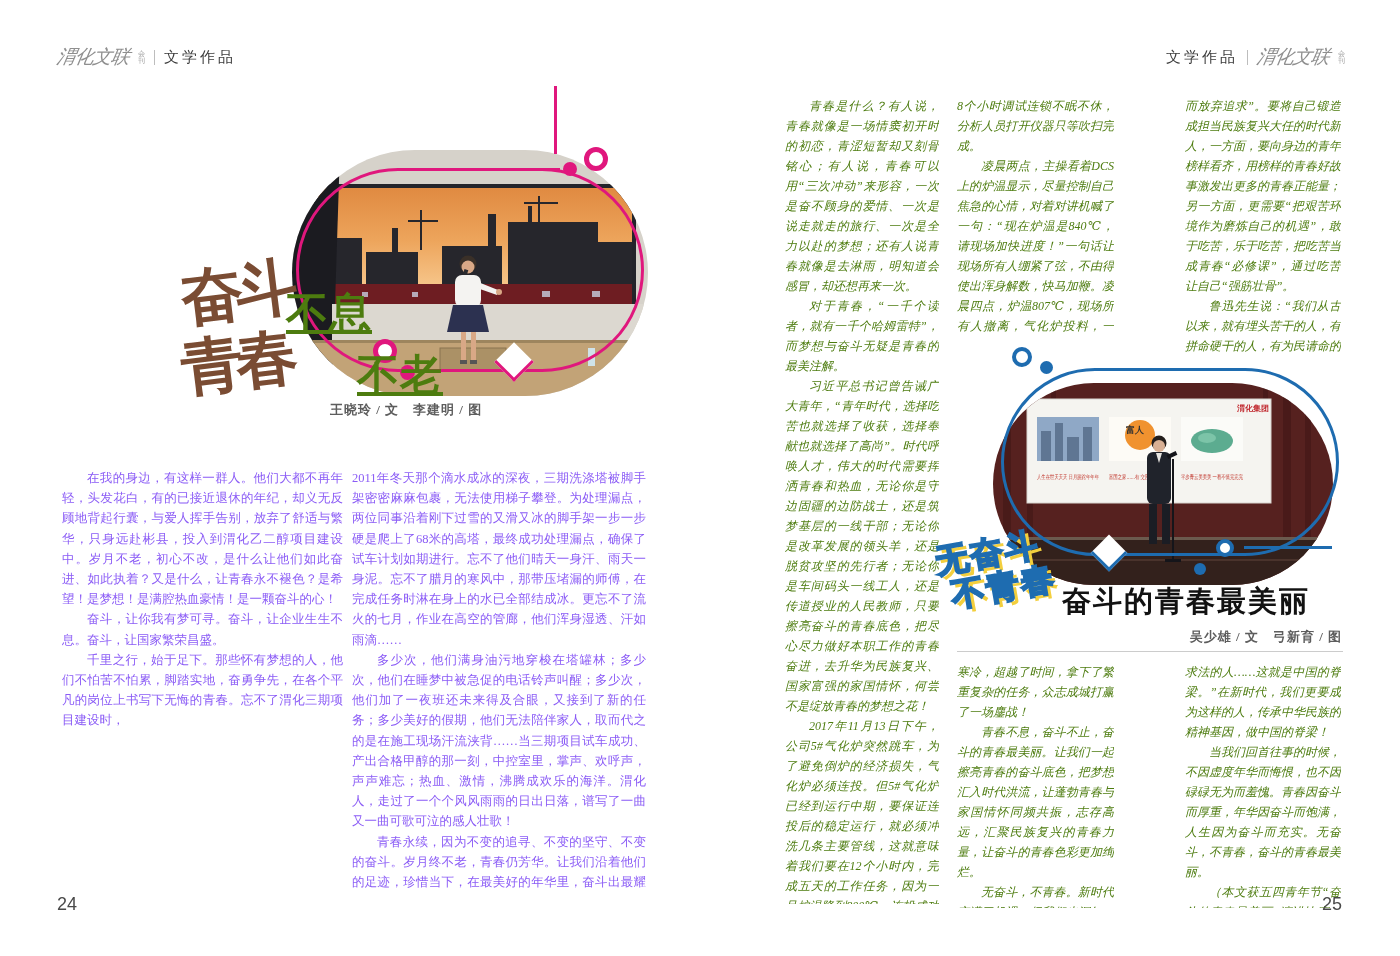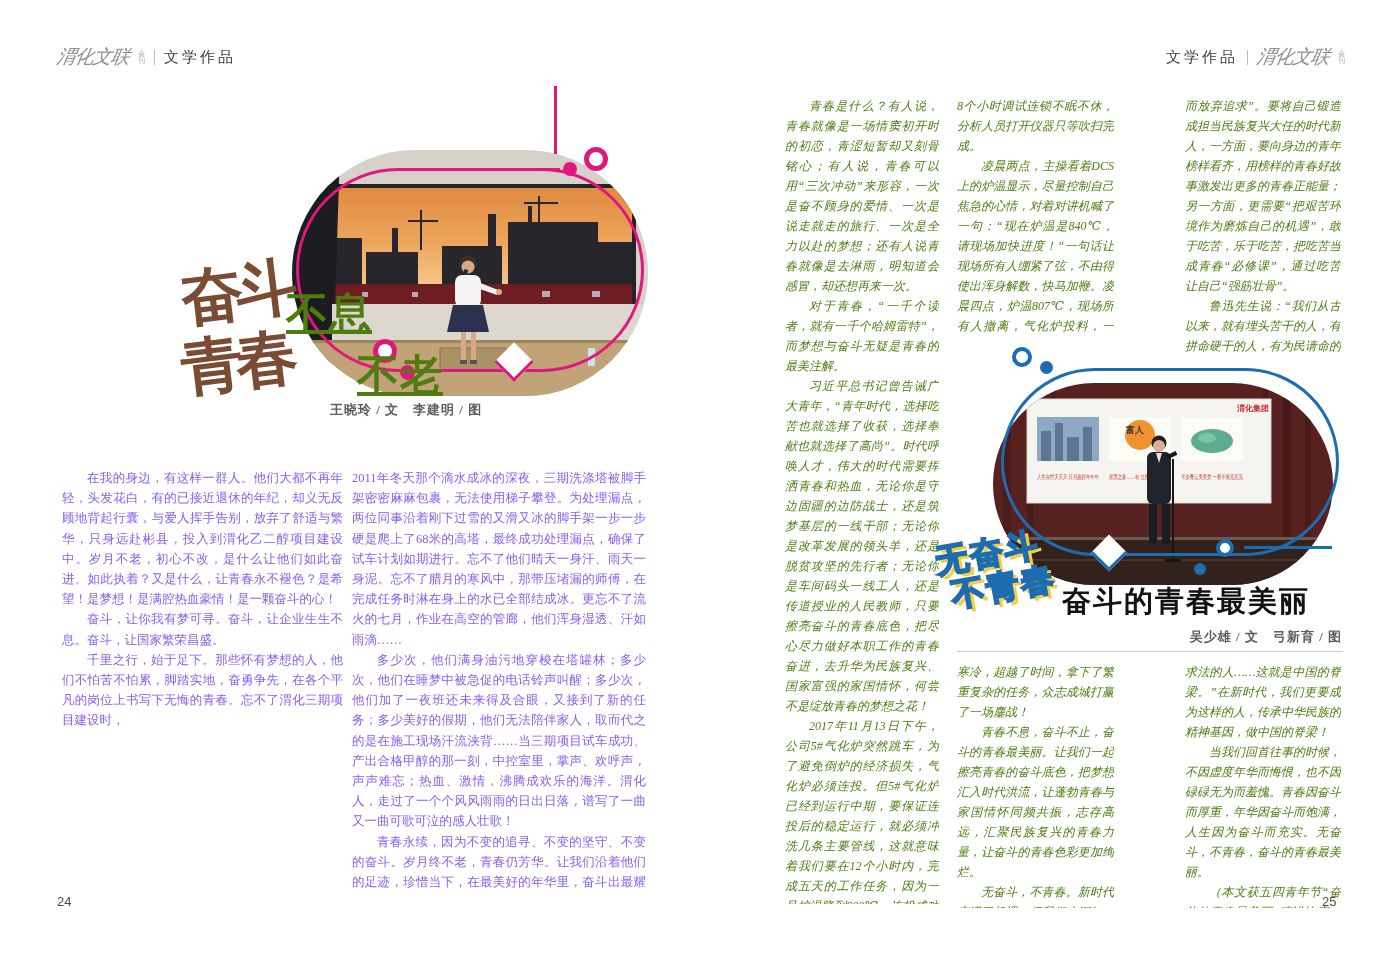"24" .pagenum { font-size: 13px -> 18px }
